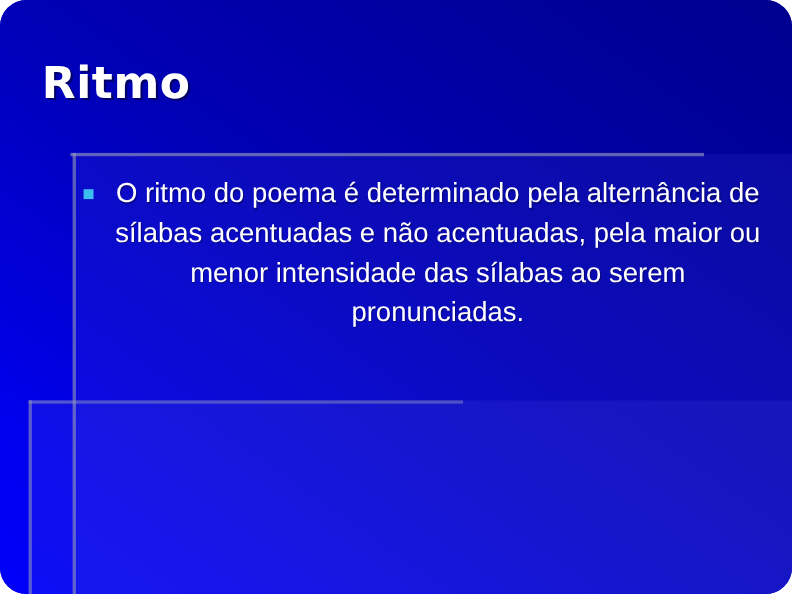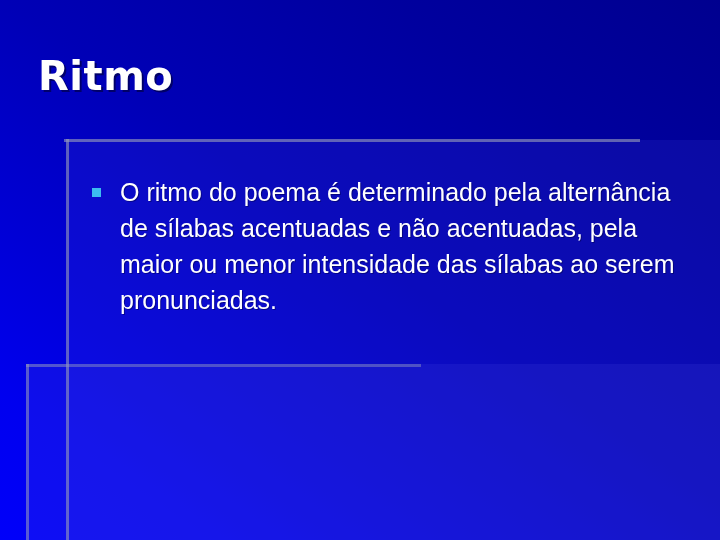"Ritmo" #slide { border-radius: none -> 24px }
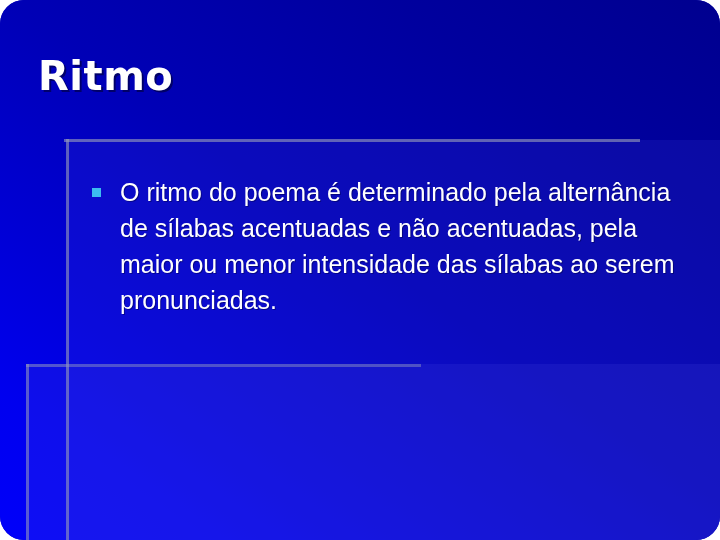"O ritmo do poema é" .bullet-item { margin: 16px -> 0; text-align: none -> center }
